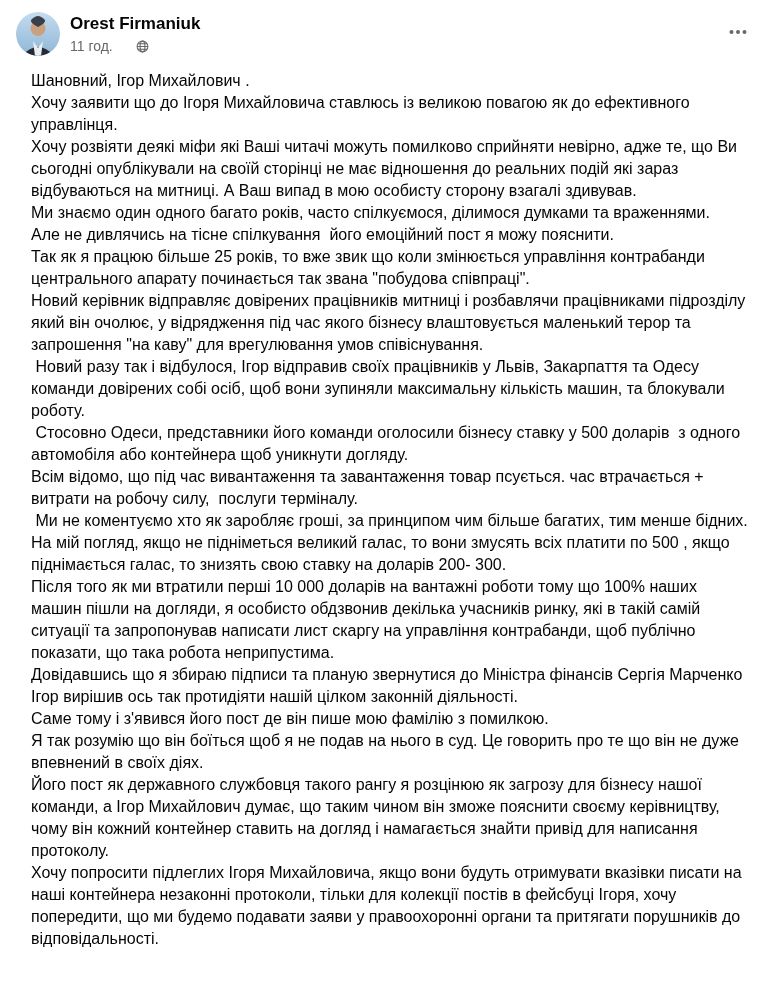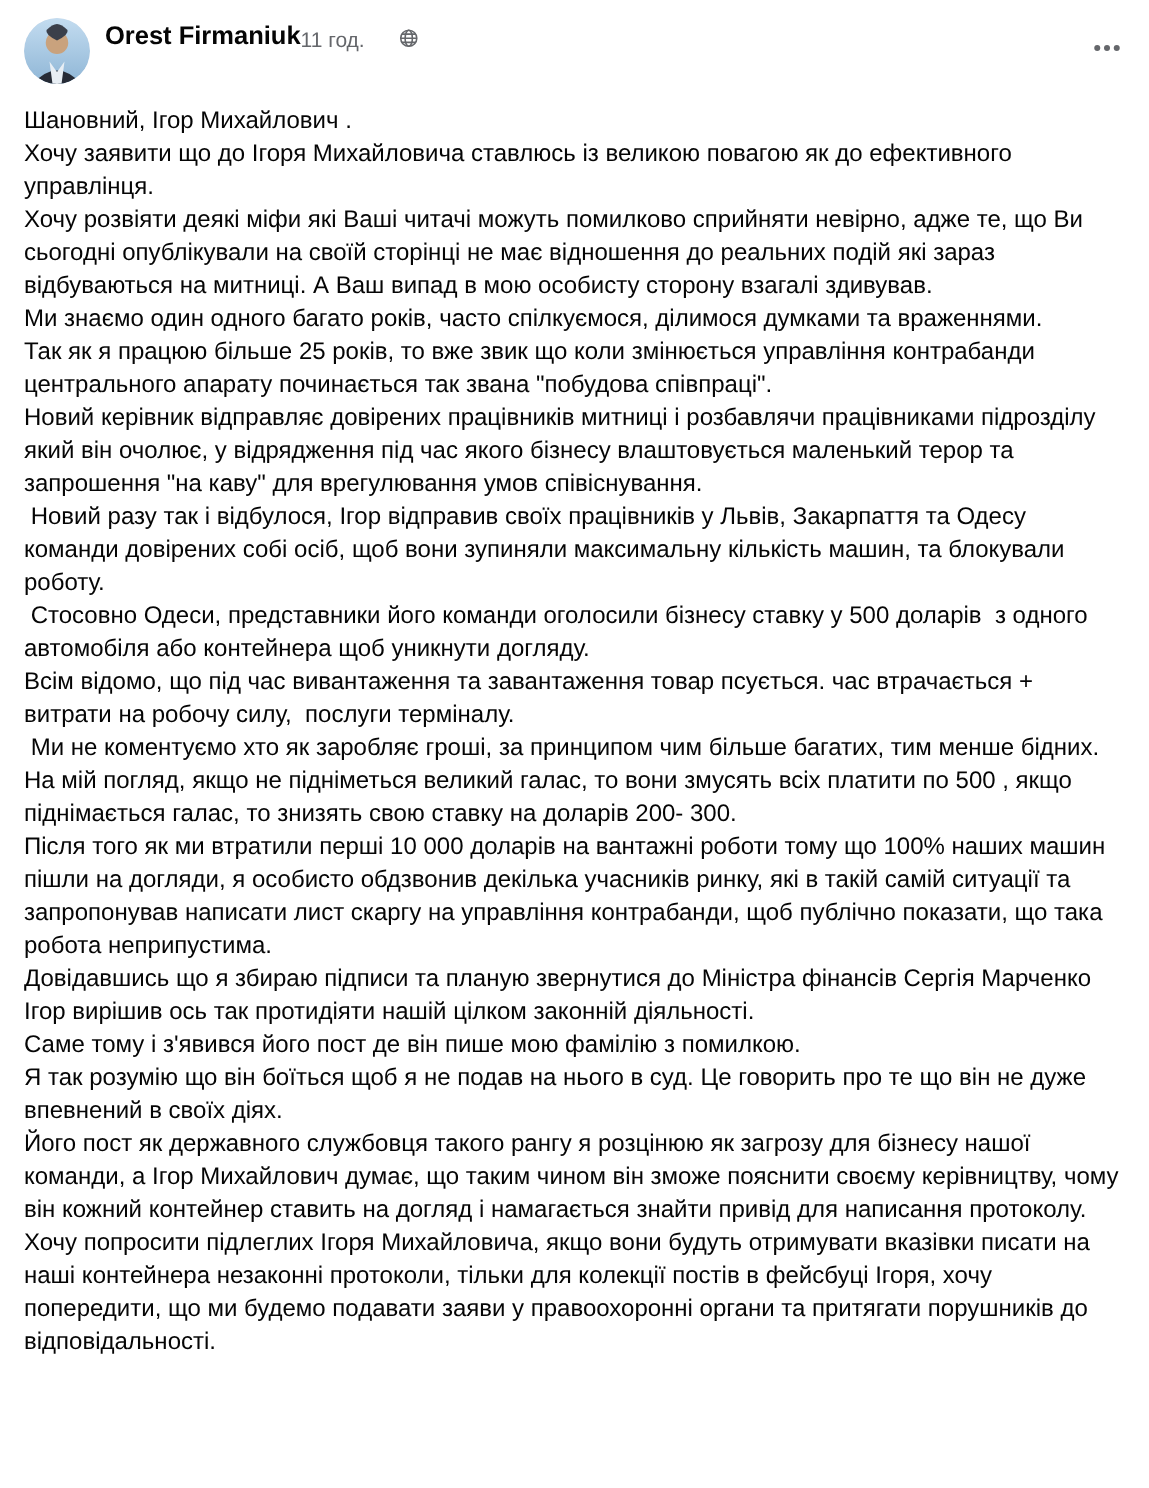"Orest Firmaniuk" .header-meta { flex-direction: row -> column }
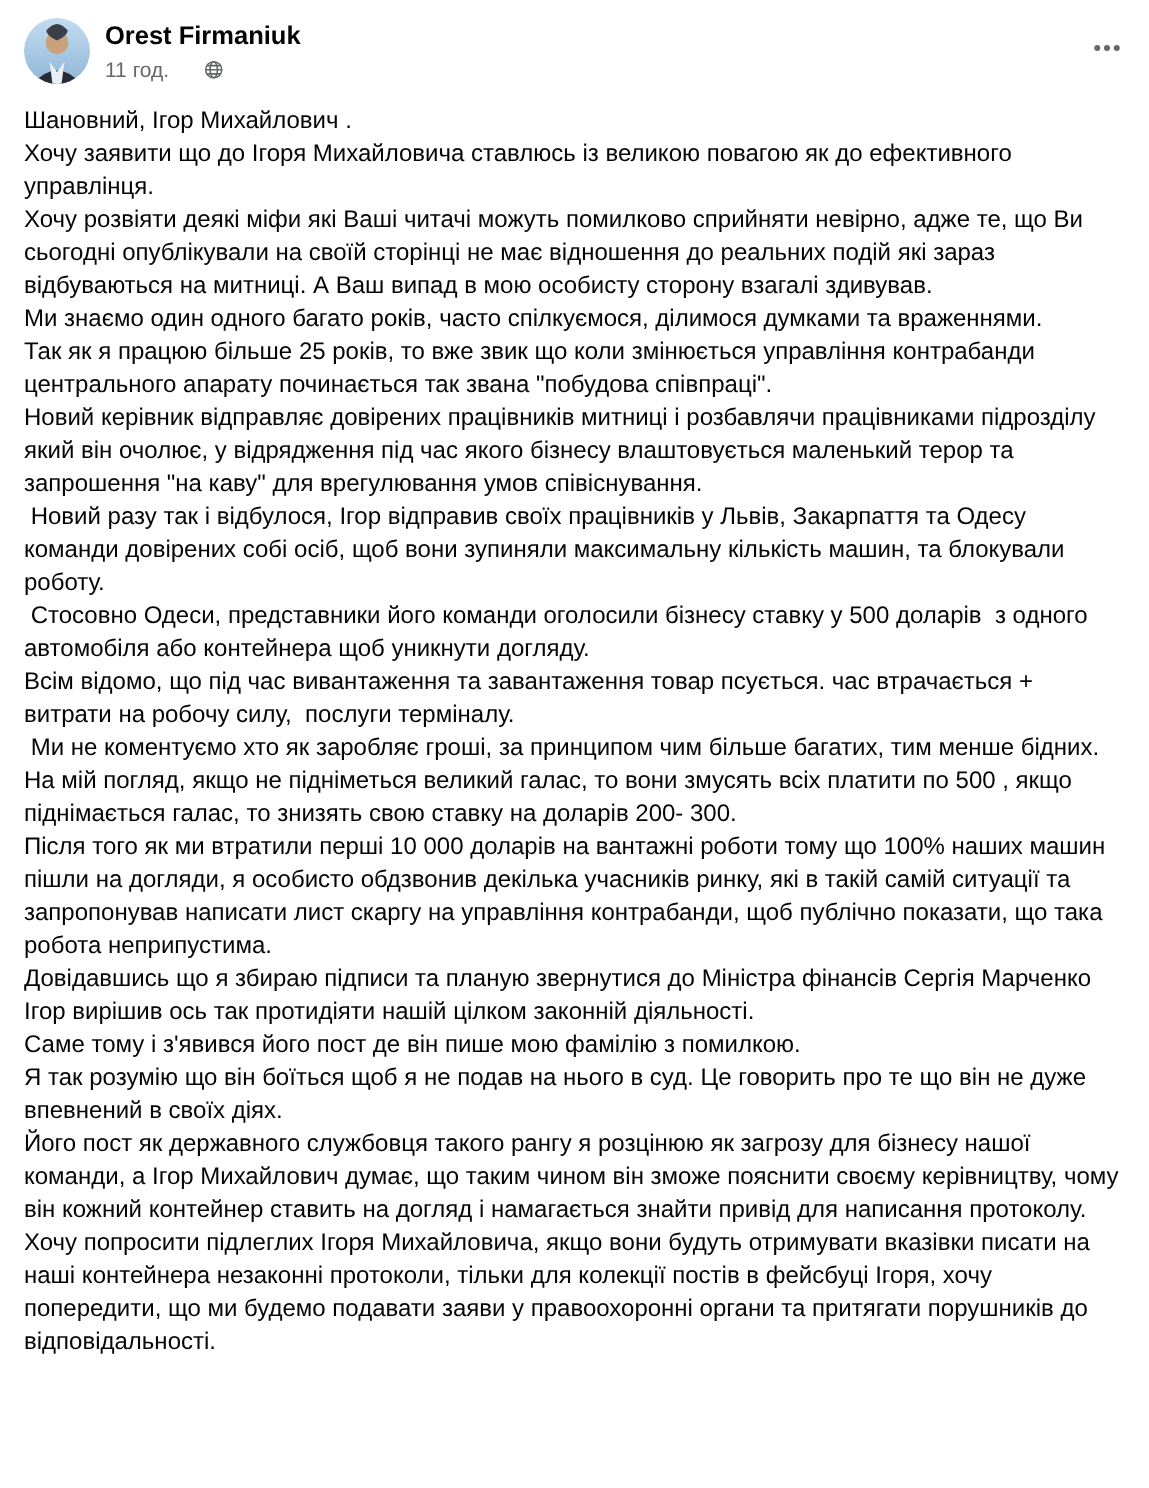"Шановний, Ігор Михайлович ." .paragraph { margin-left: none -> 15px }
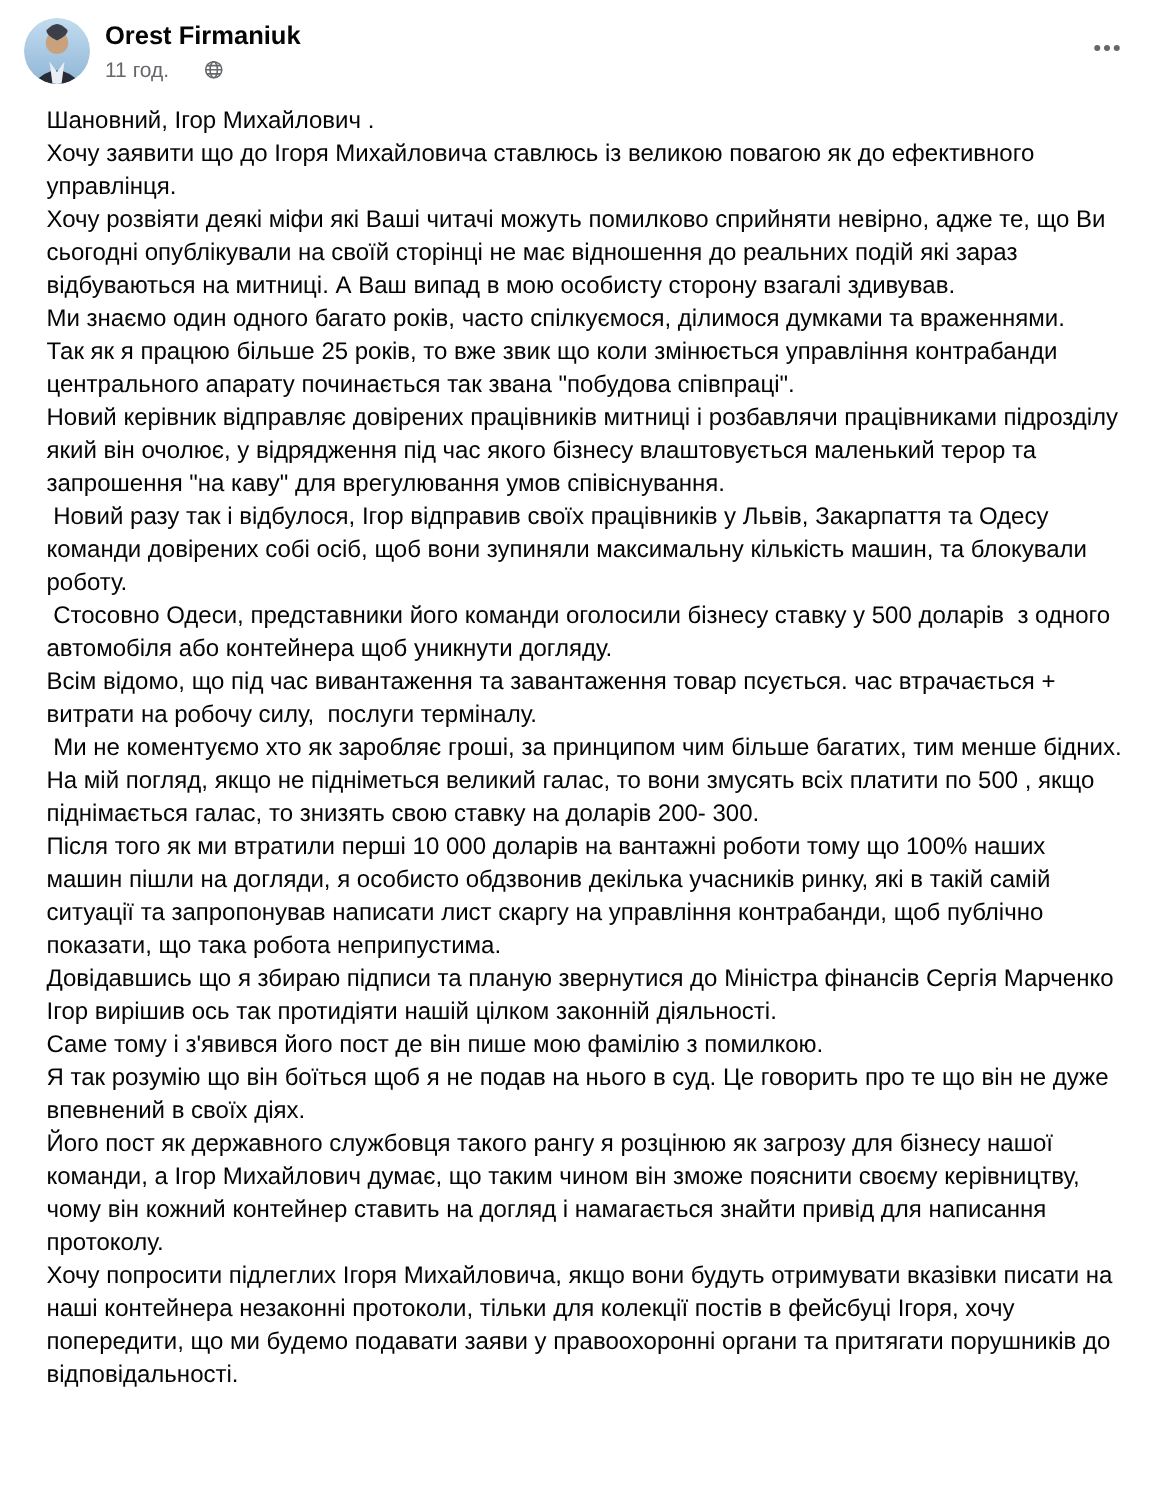"Але не дивлячись на тісне" div.paragraph { html: none -> <div>Але не дивлячись на тісне спілкування його емоційний пост я можу пояснити.</div> }
